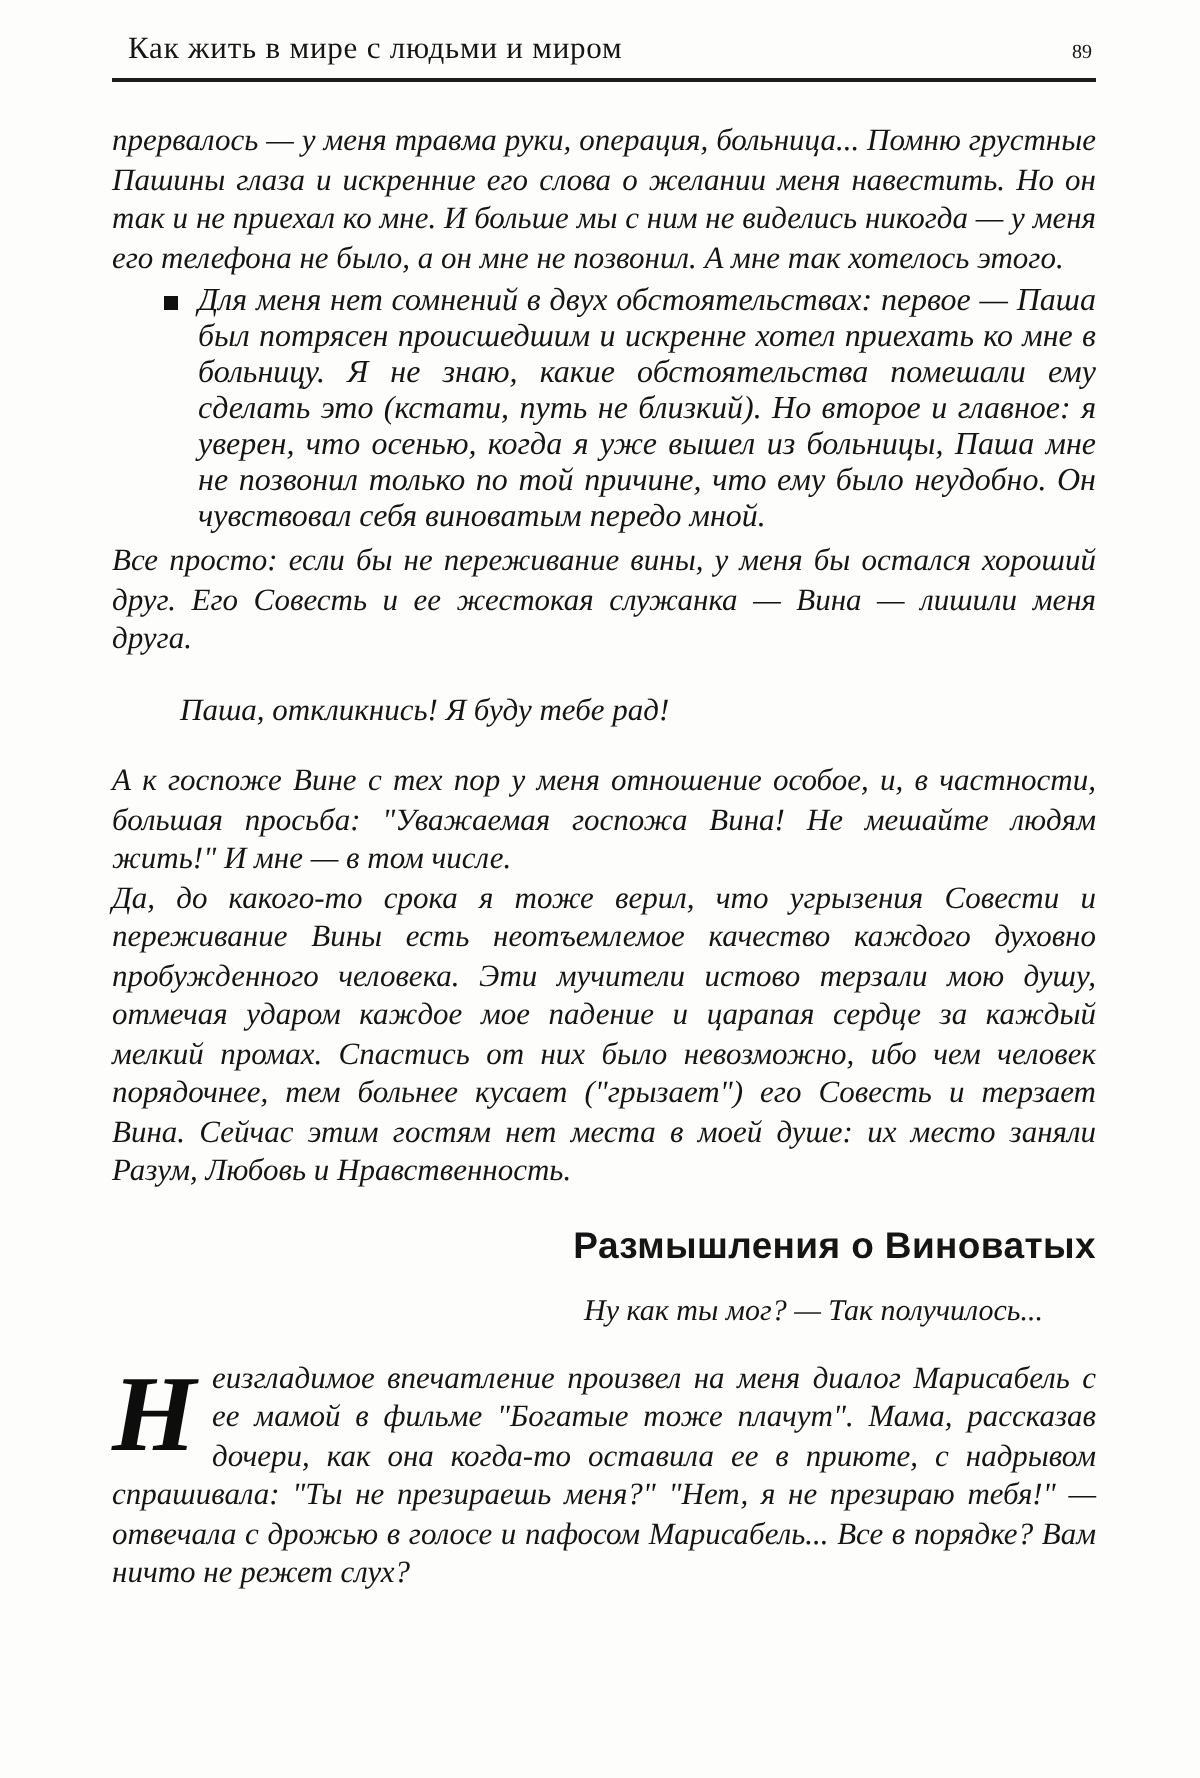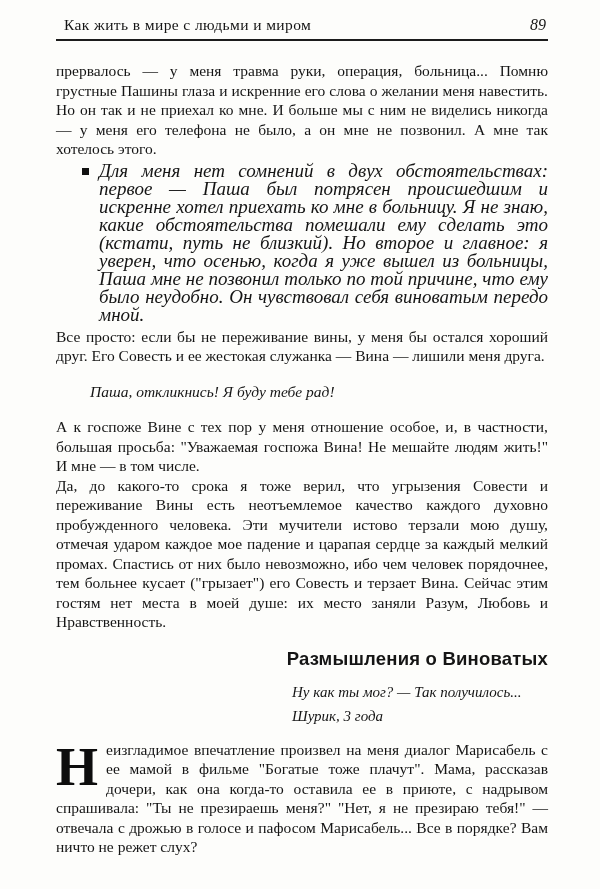"89" .page-number { font-size: 16px -> 10px; font-style: italic -> none }
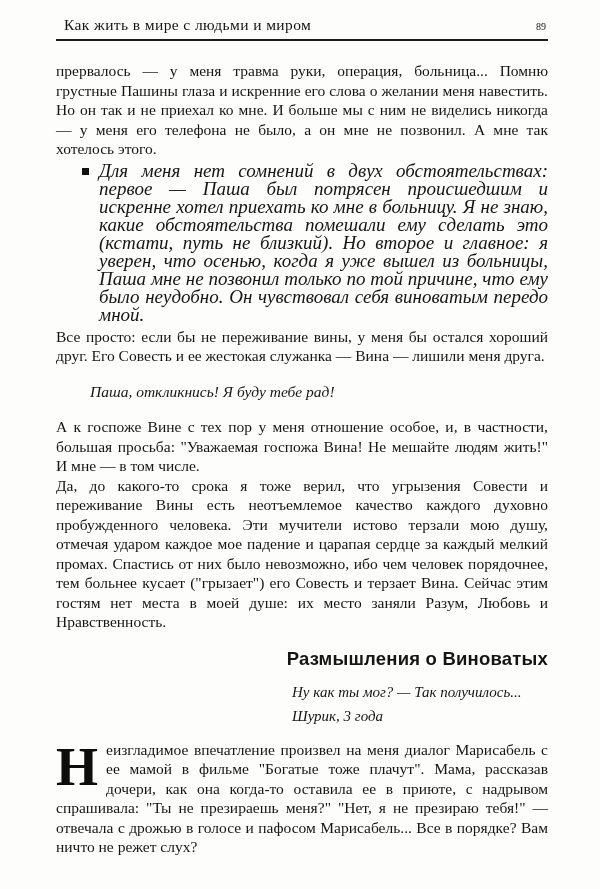"прервалось — у меня травма" p.body { font-style: none -> italic }
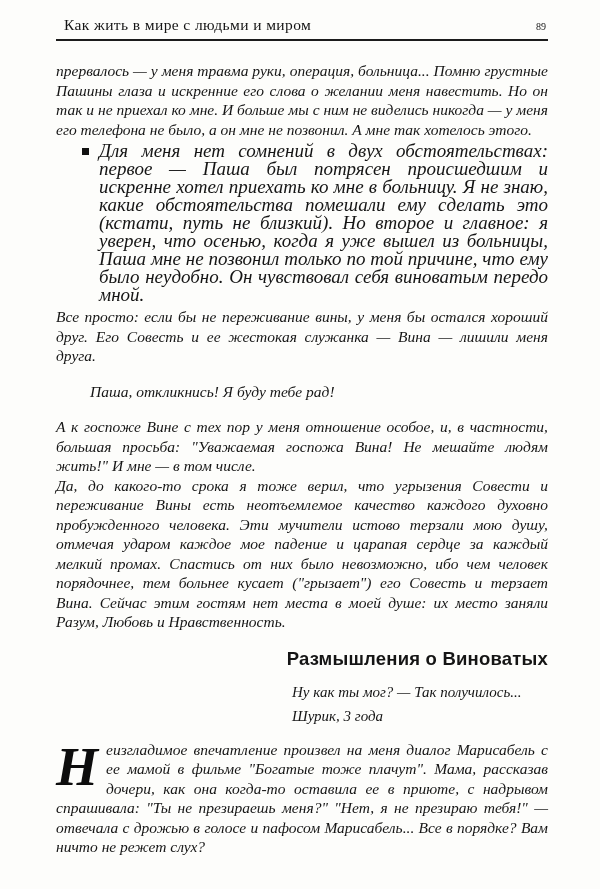"Для меня нет сомнений в" .quote-text { font-size: 19px -> 16px }
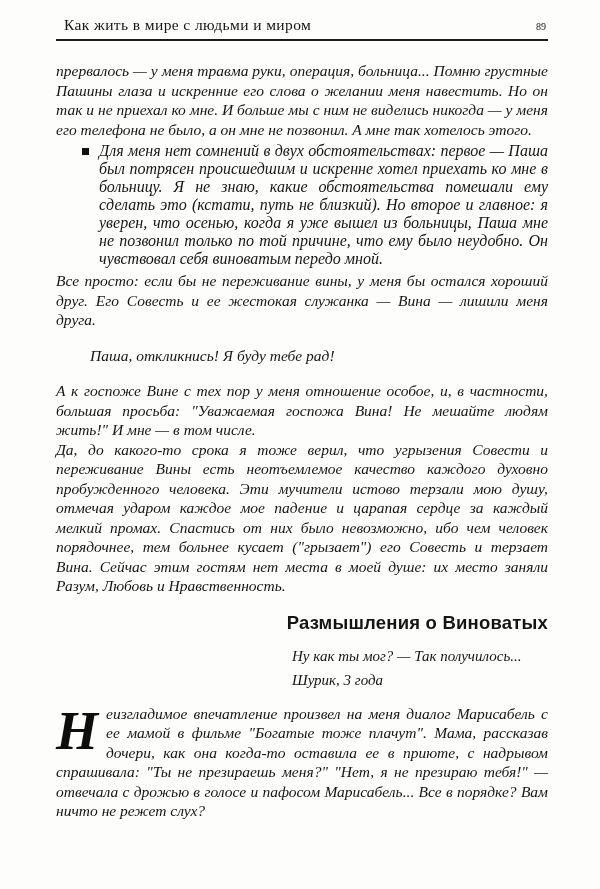"Шурик, 3 года" div { html: <div>Шурик, 3 года</div> -> none }
